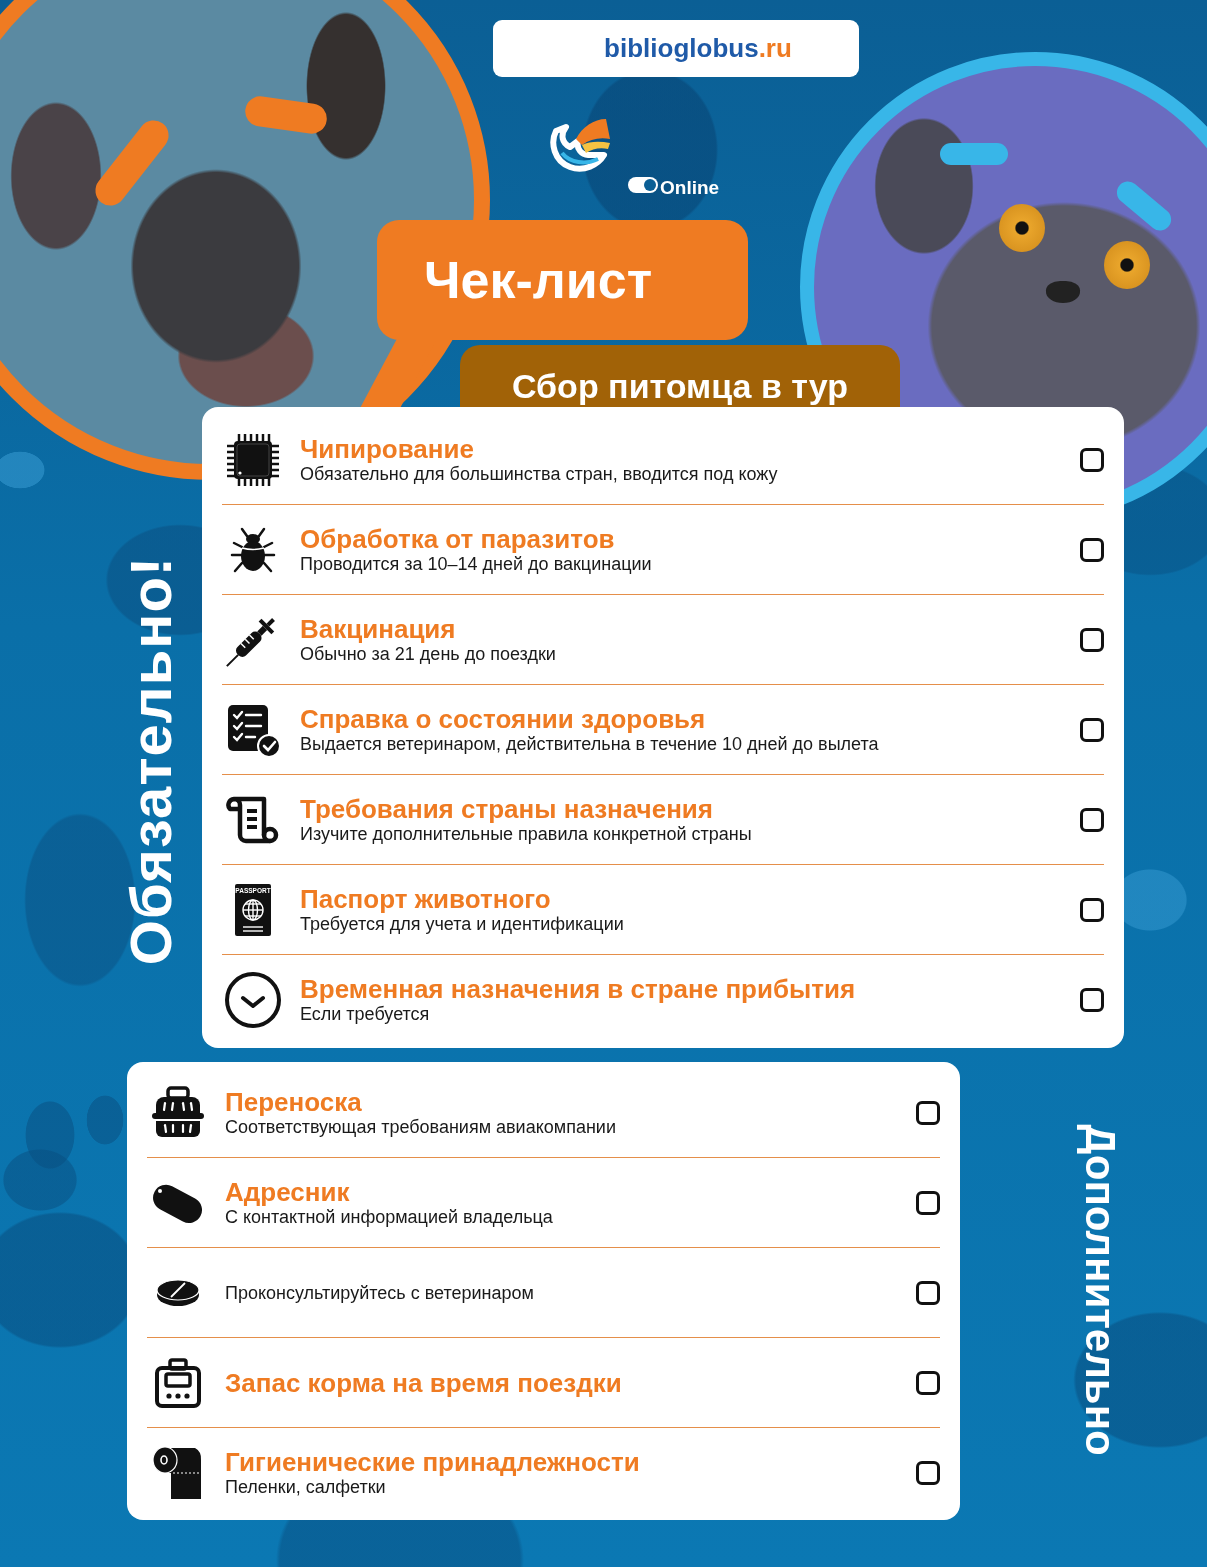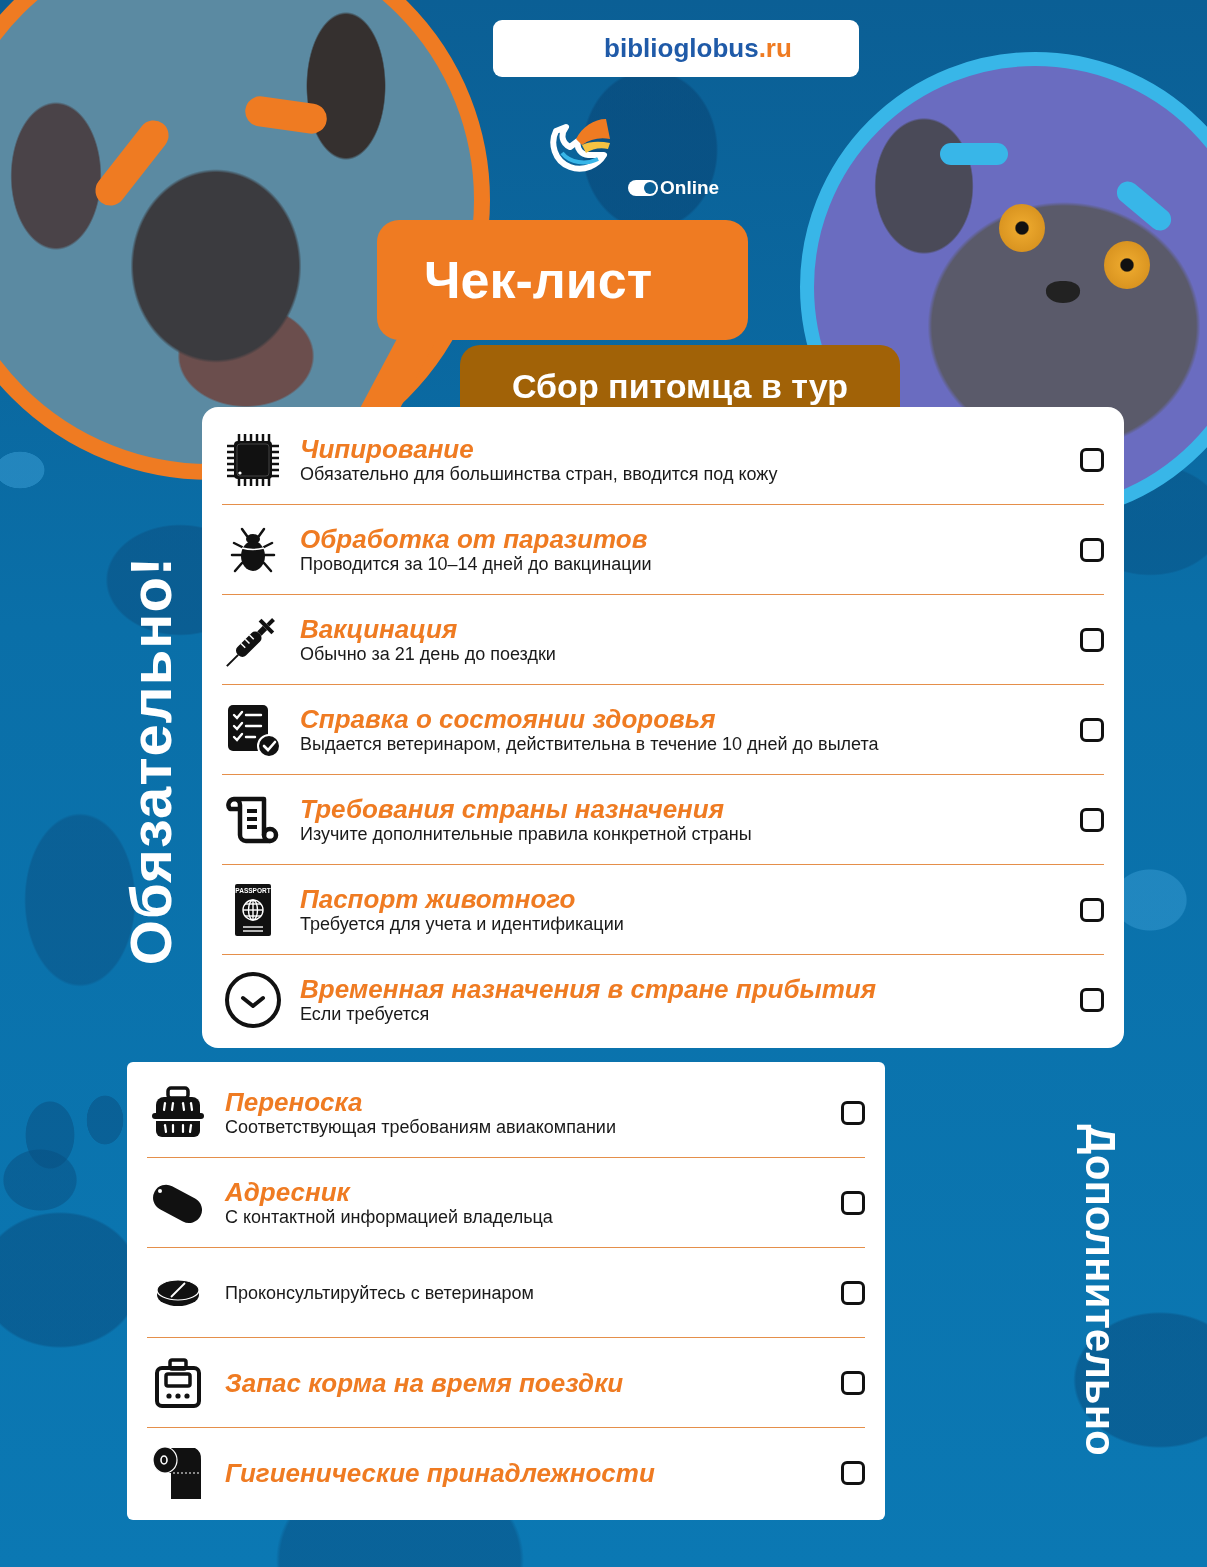"Online" .logo-online { align-items: center -> none }
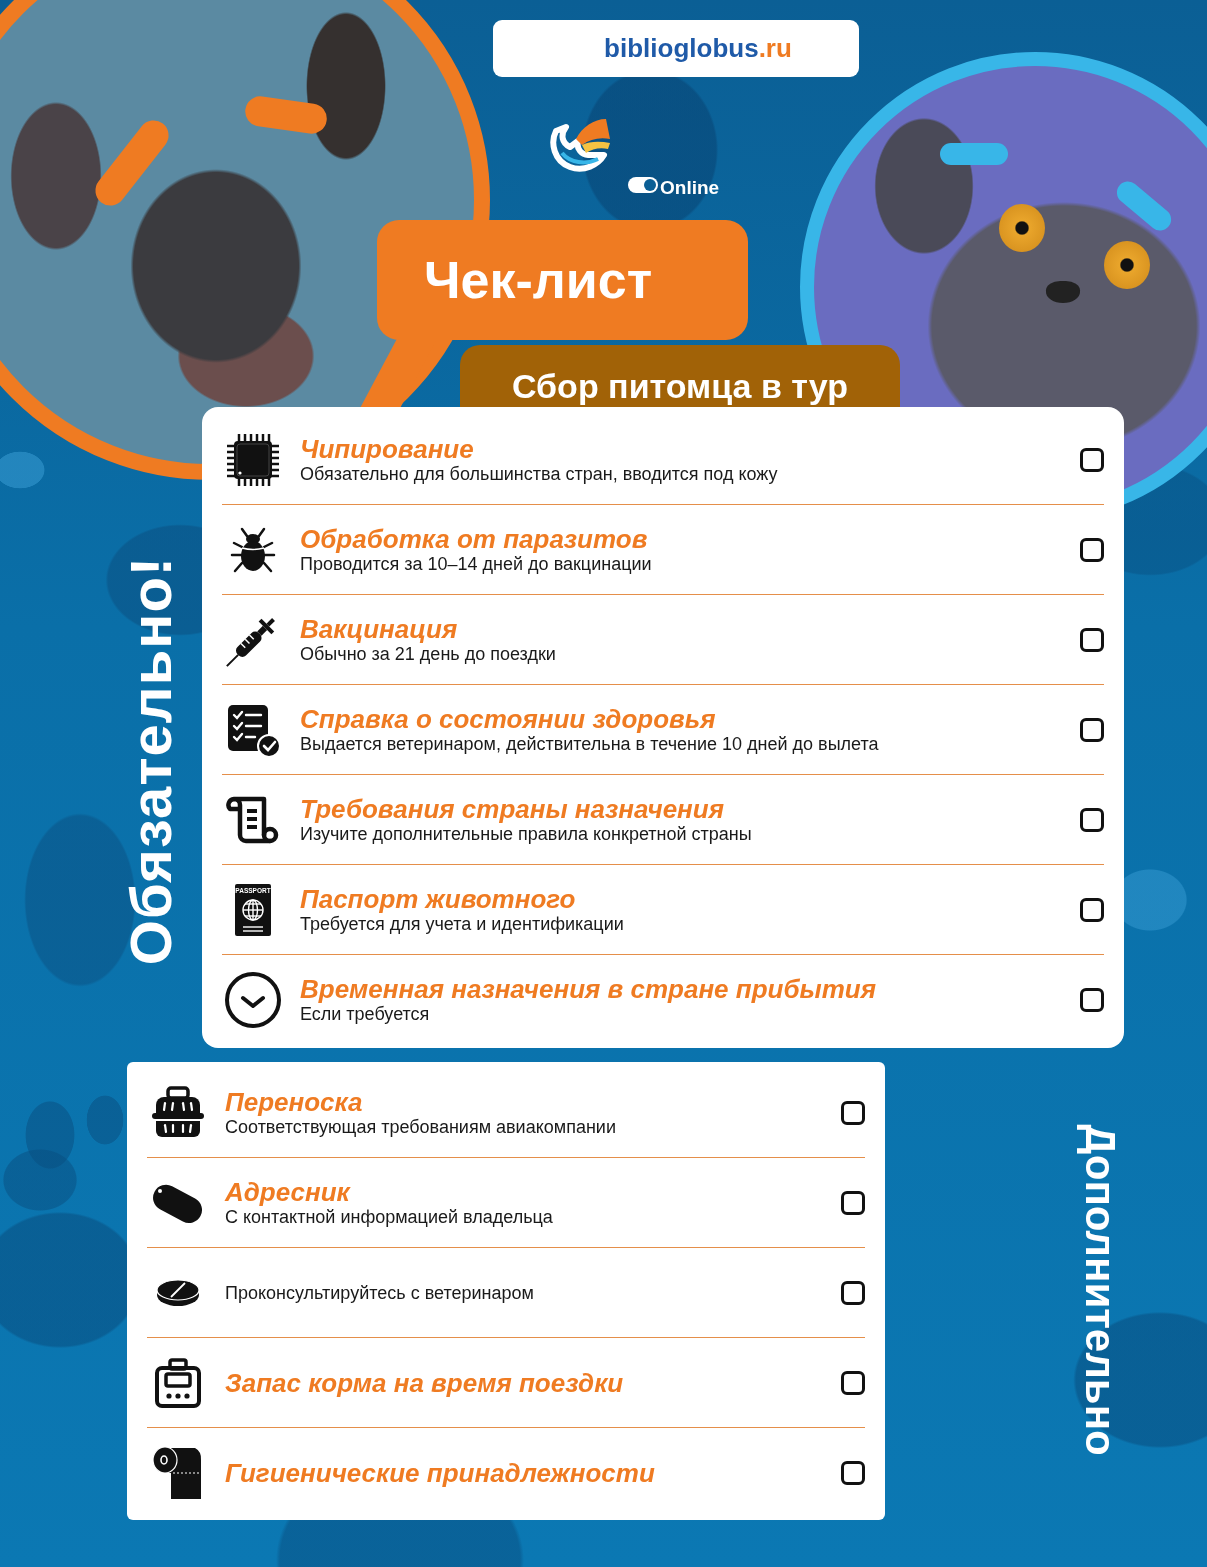"Чипирование" .row .t { font-style: italic -> none }
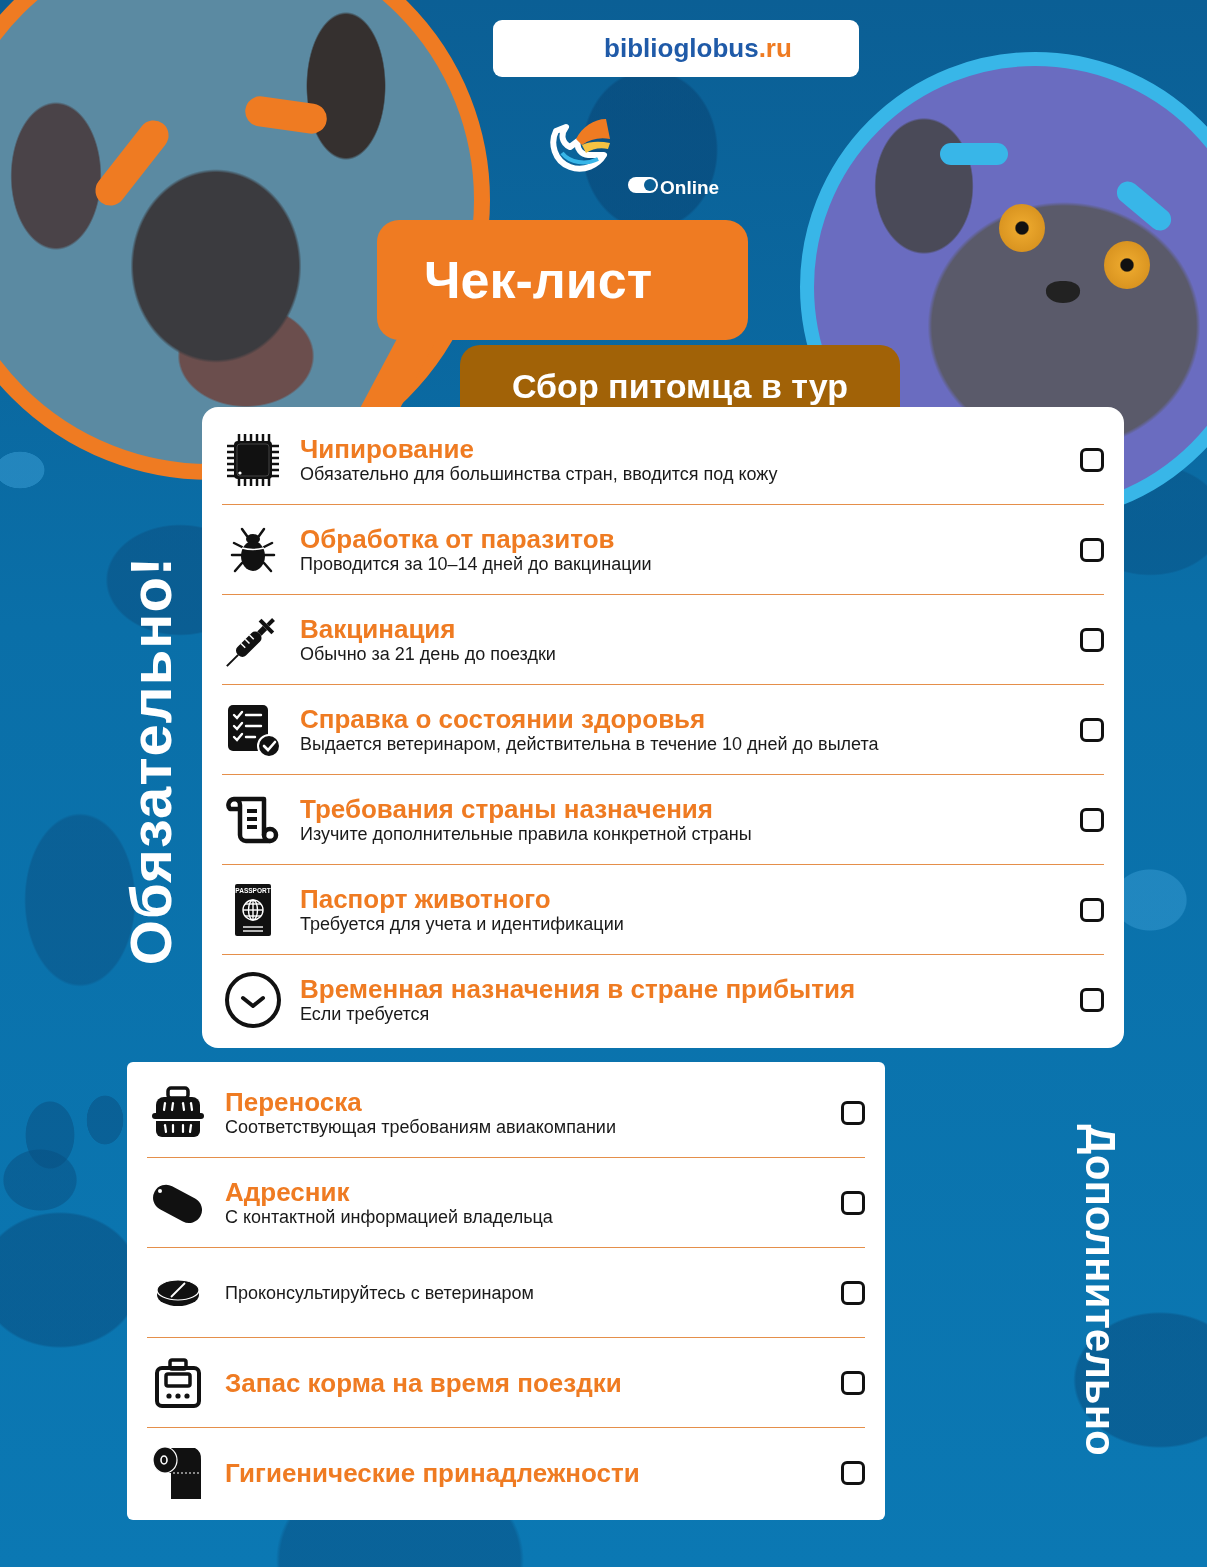"Переноска" .card.optional { border-radius: 6px -> none; width: 758px -> 833px }
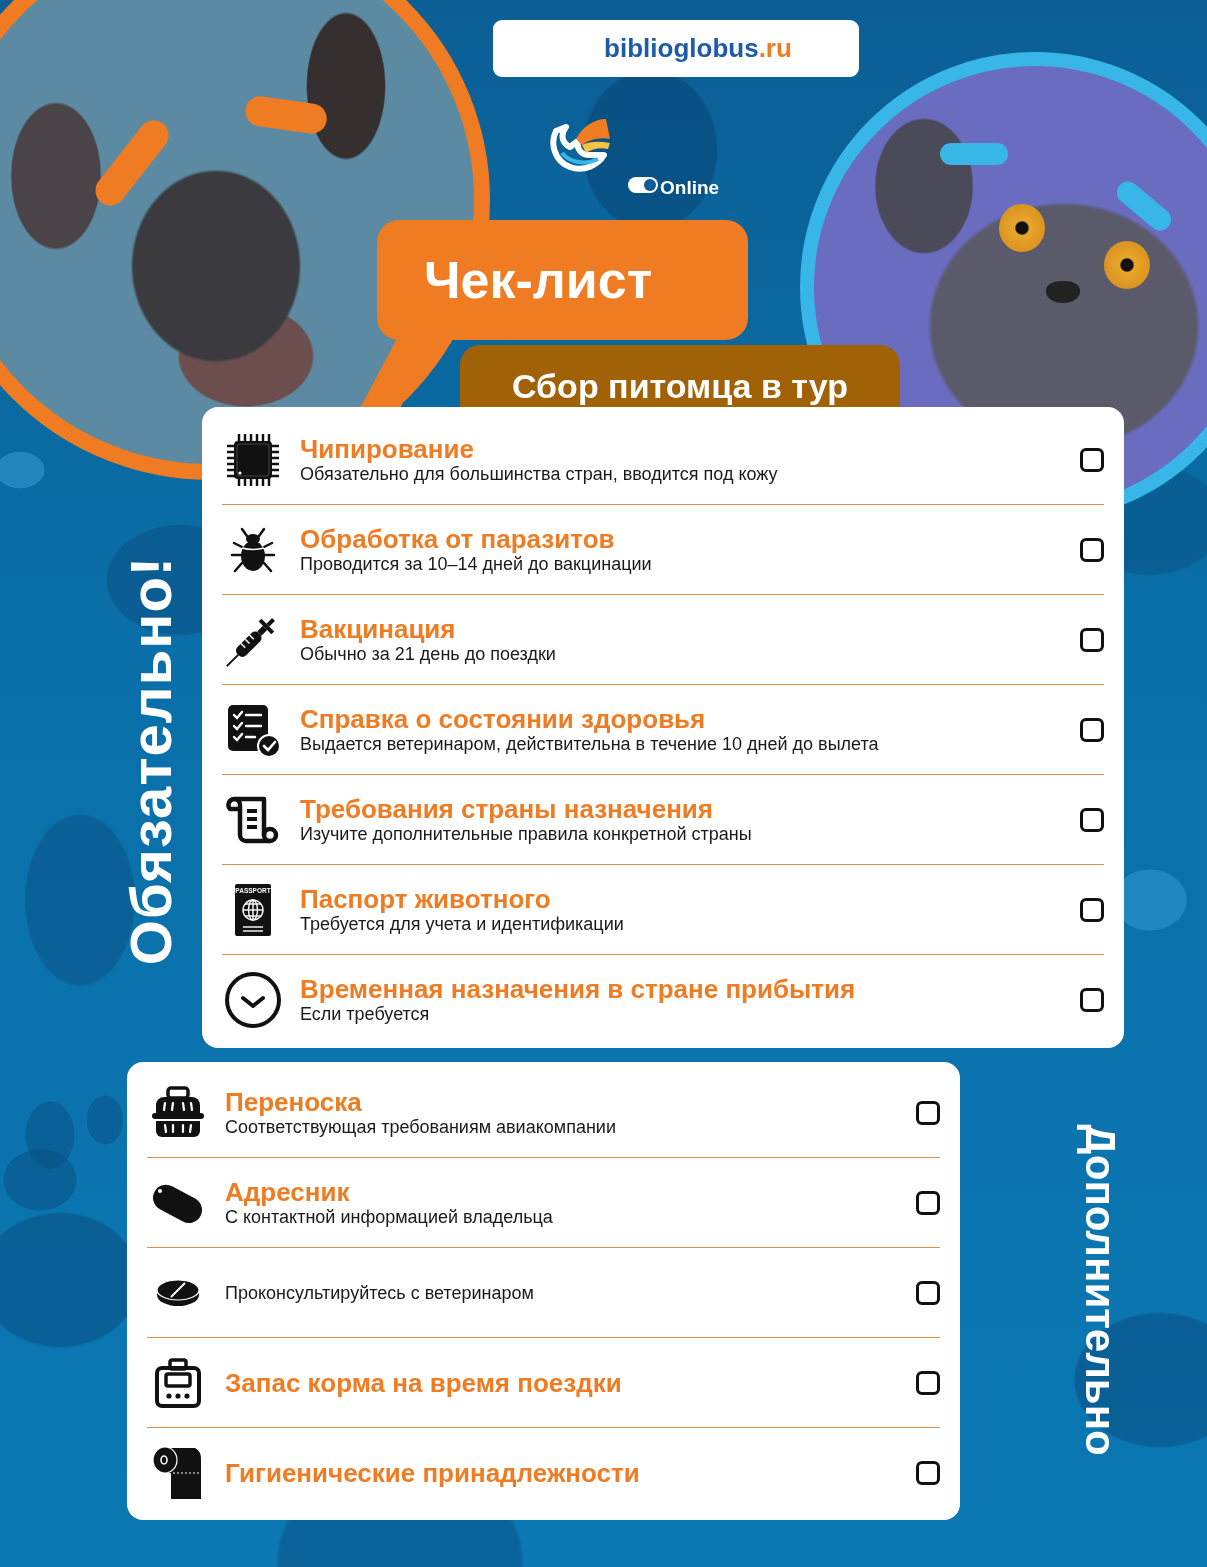"Пеленки, салфетки" div.d { html: none -> <div>Пеленки, салфетки</div> }
